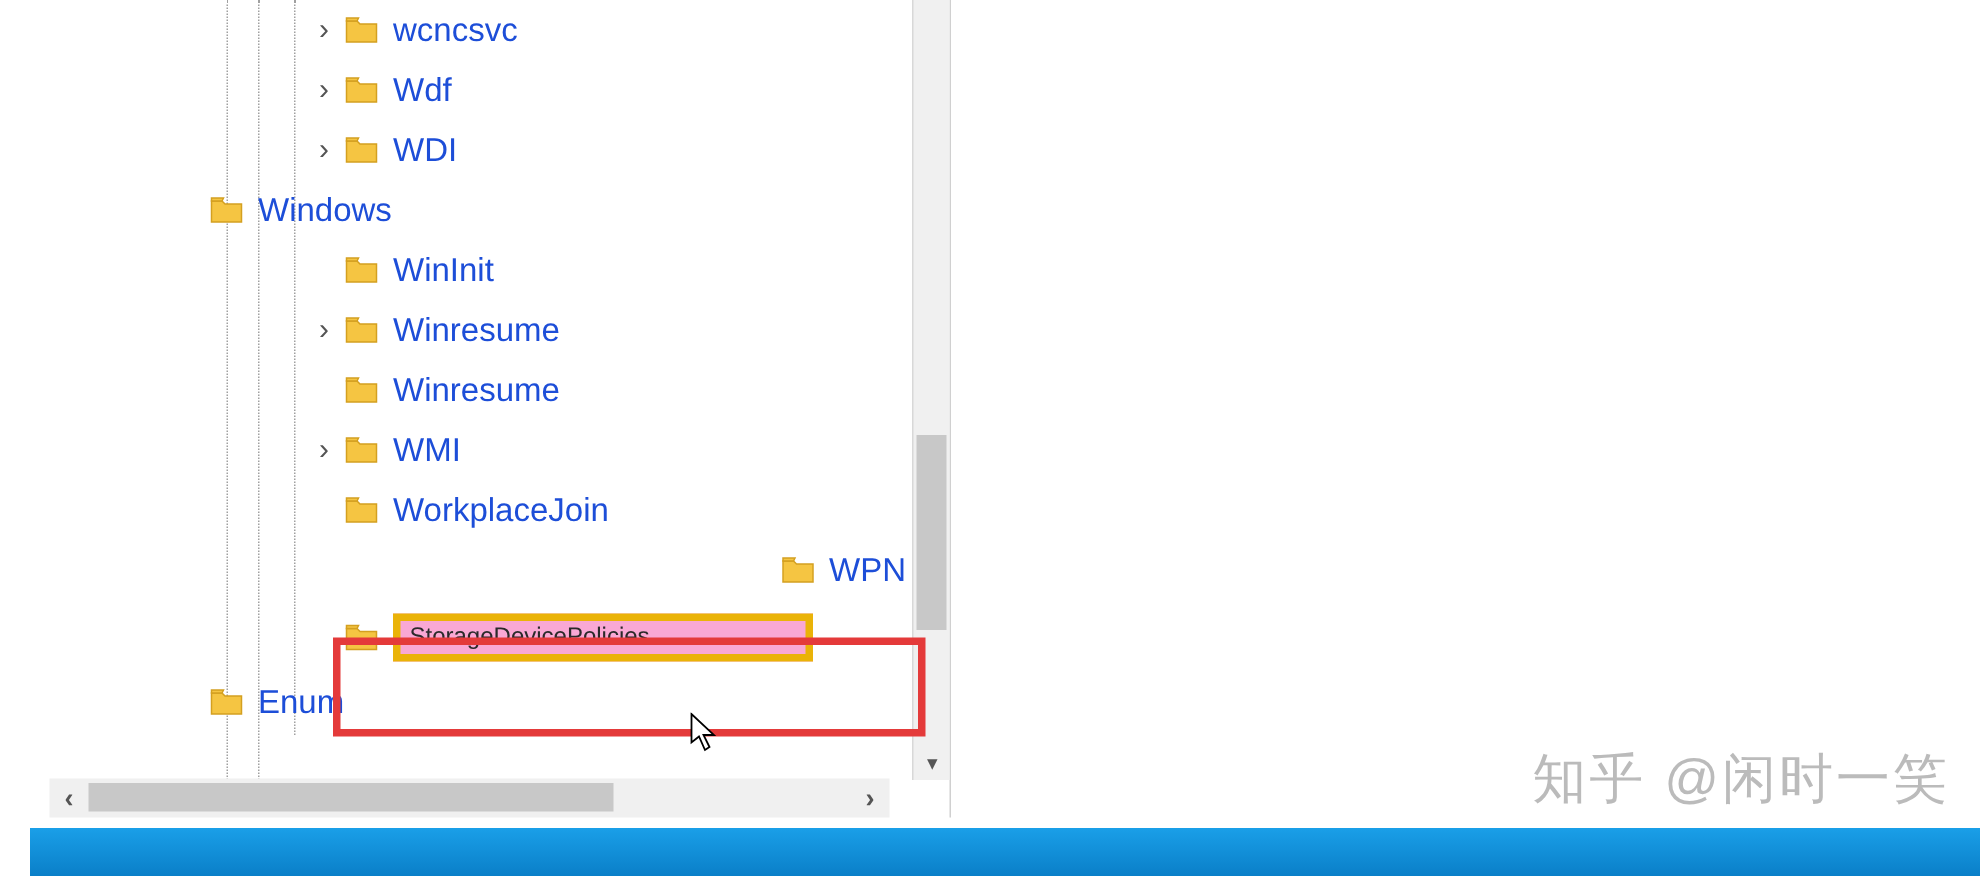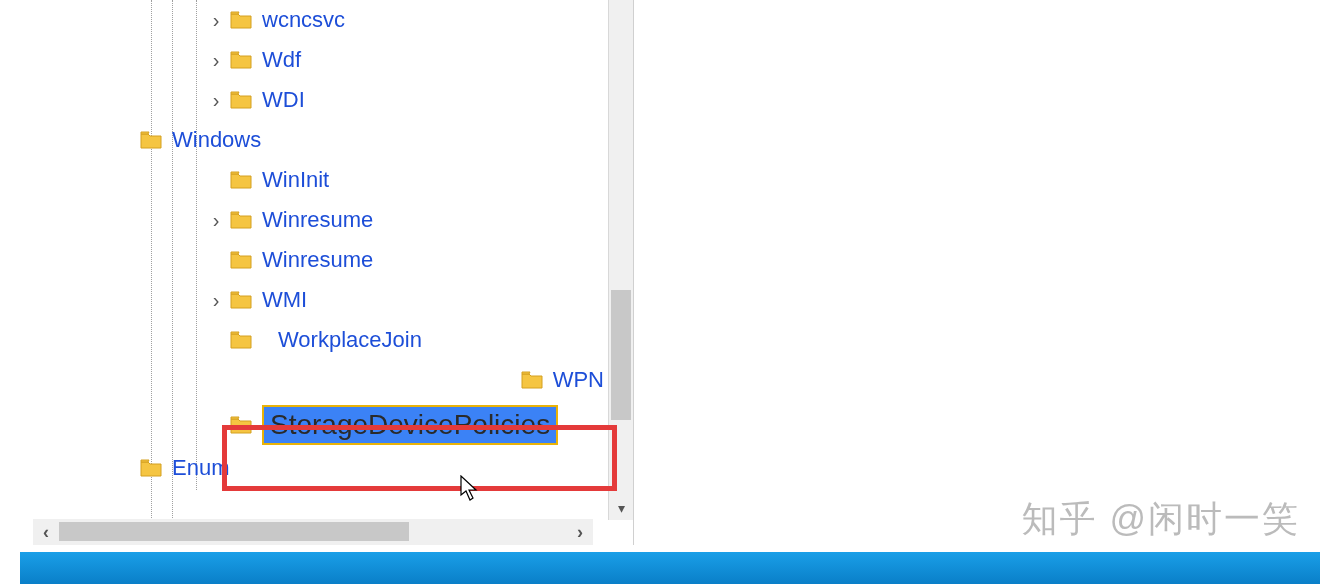"WorkplaceJoin" div.tree-item { gap: 16px -> none }
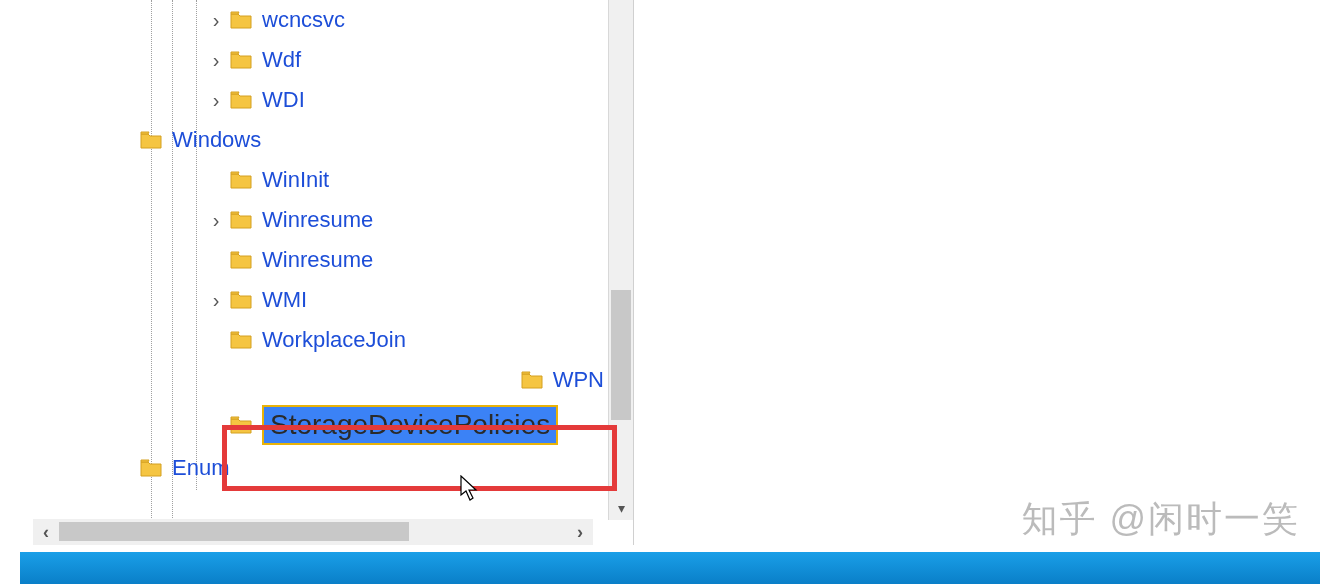"StorageDevicePolicies" .edit-box { background: #3b82f6 -> #f9a8d4; border: 2px solid #eab308 -> 5px solid #eab308; font-size: 28px -> 16px }
